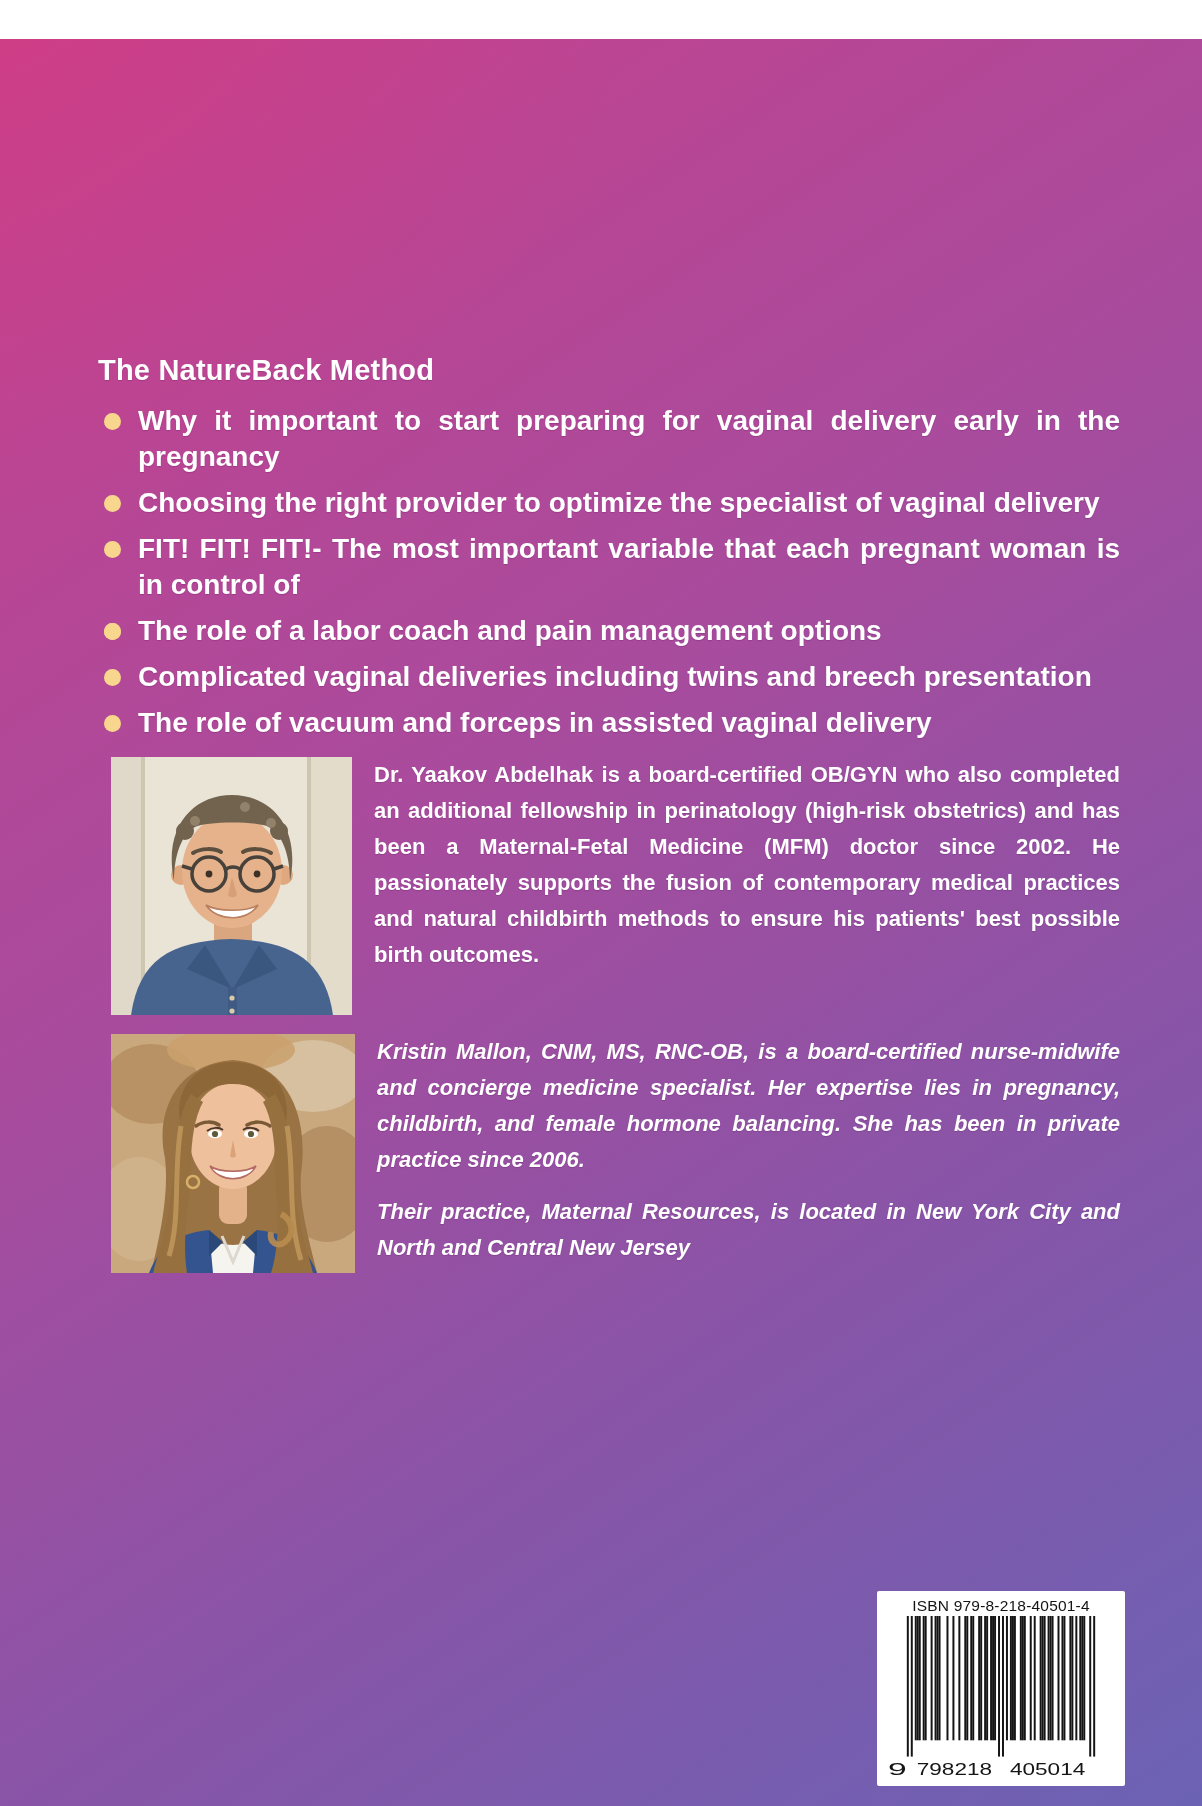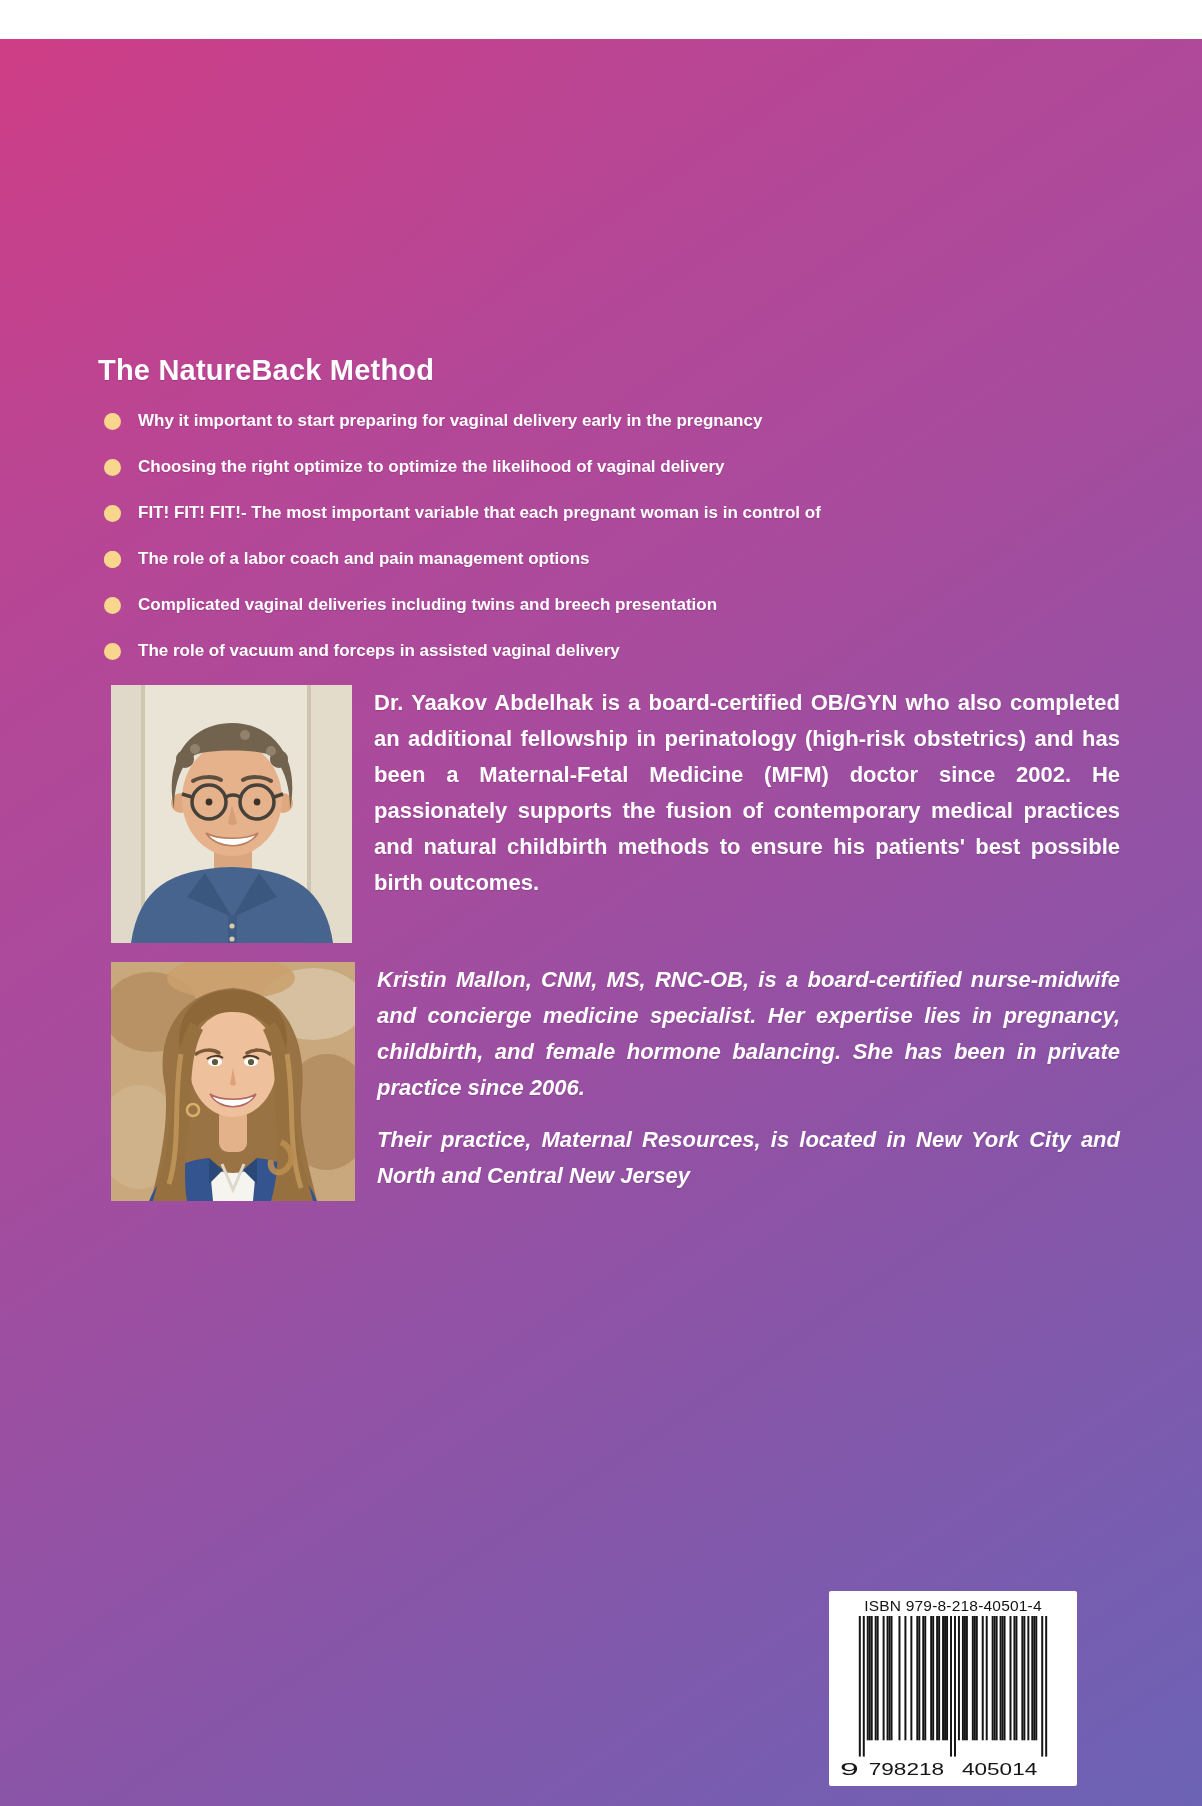"Why it important to start" ul.bullets li { font-size: 17px -> 28px }
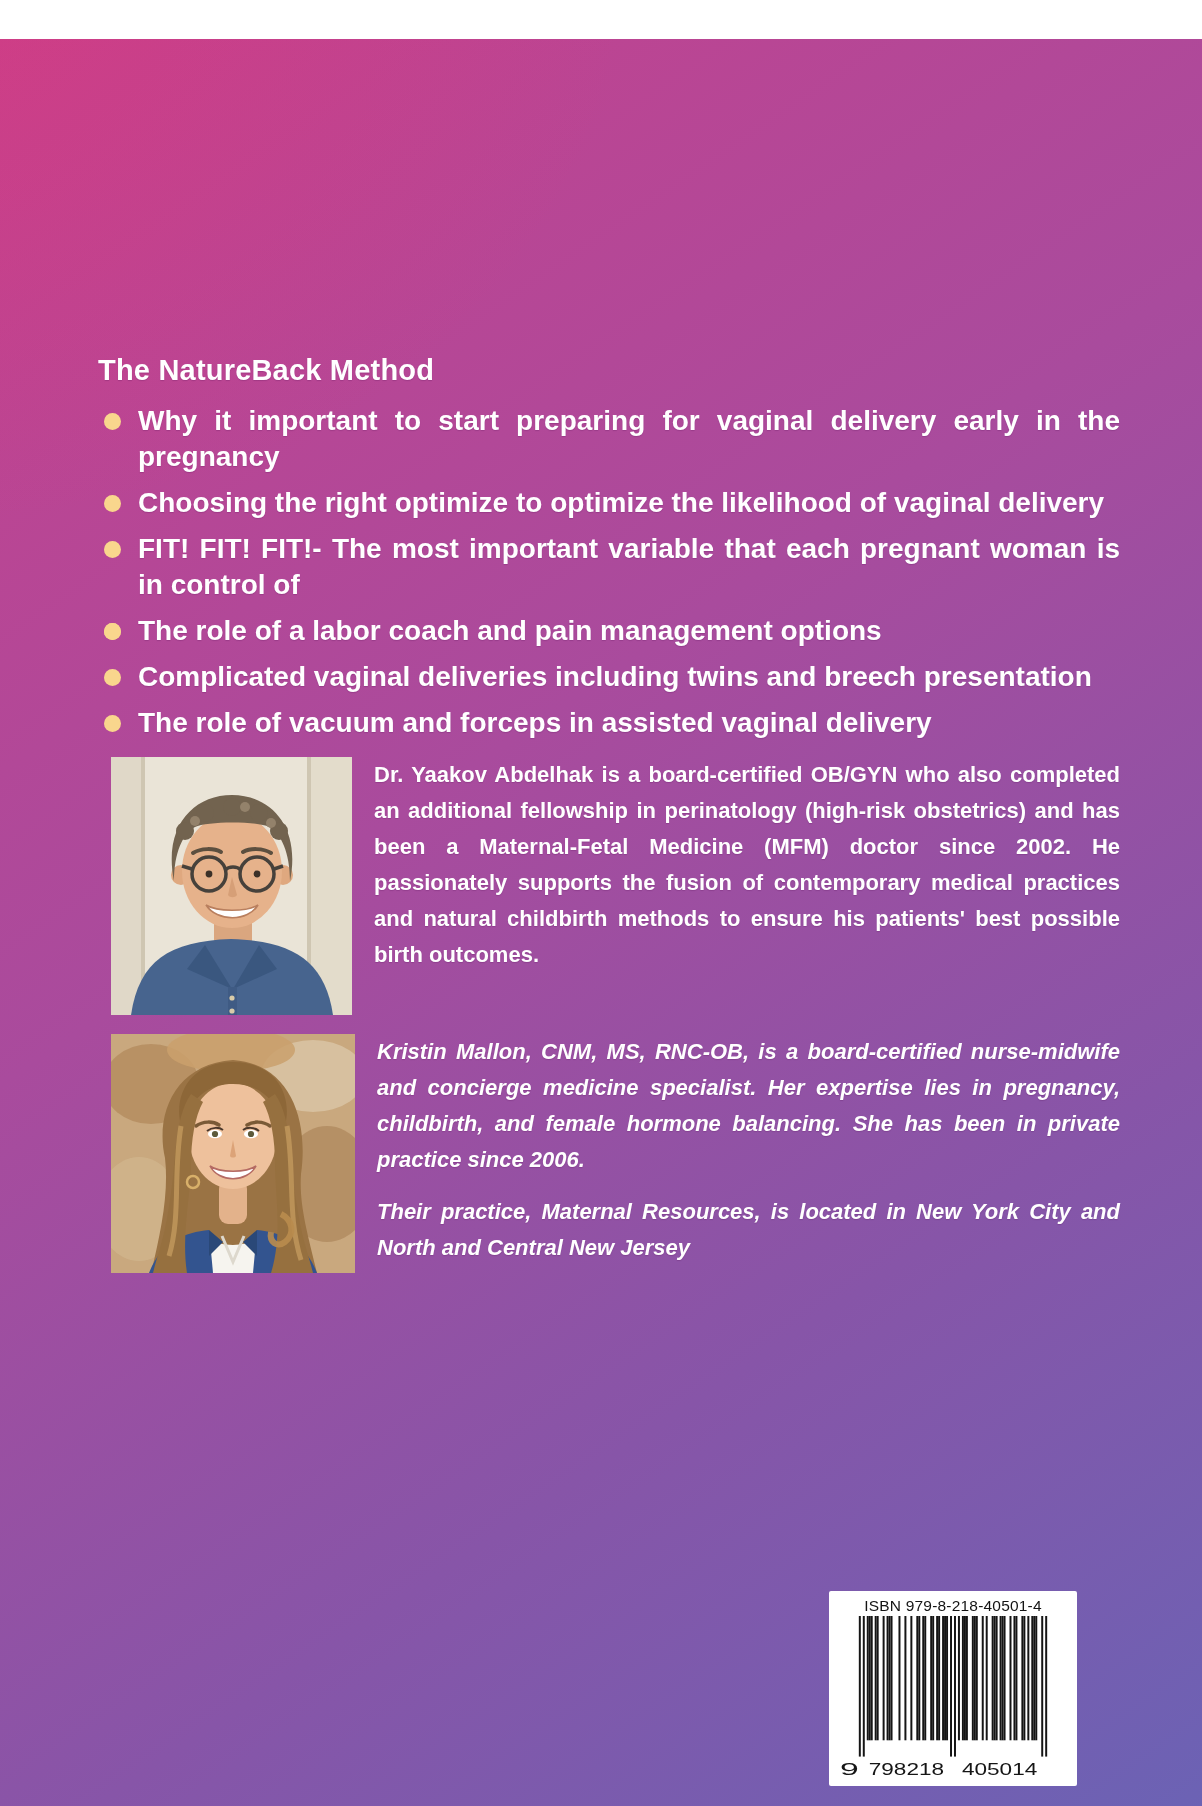"Choosing the right optimize to" span { text: optimize to optimize the likelihood -> provider to optimize the specialist }
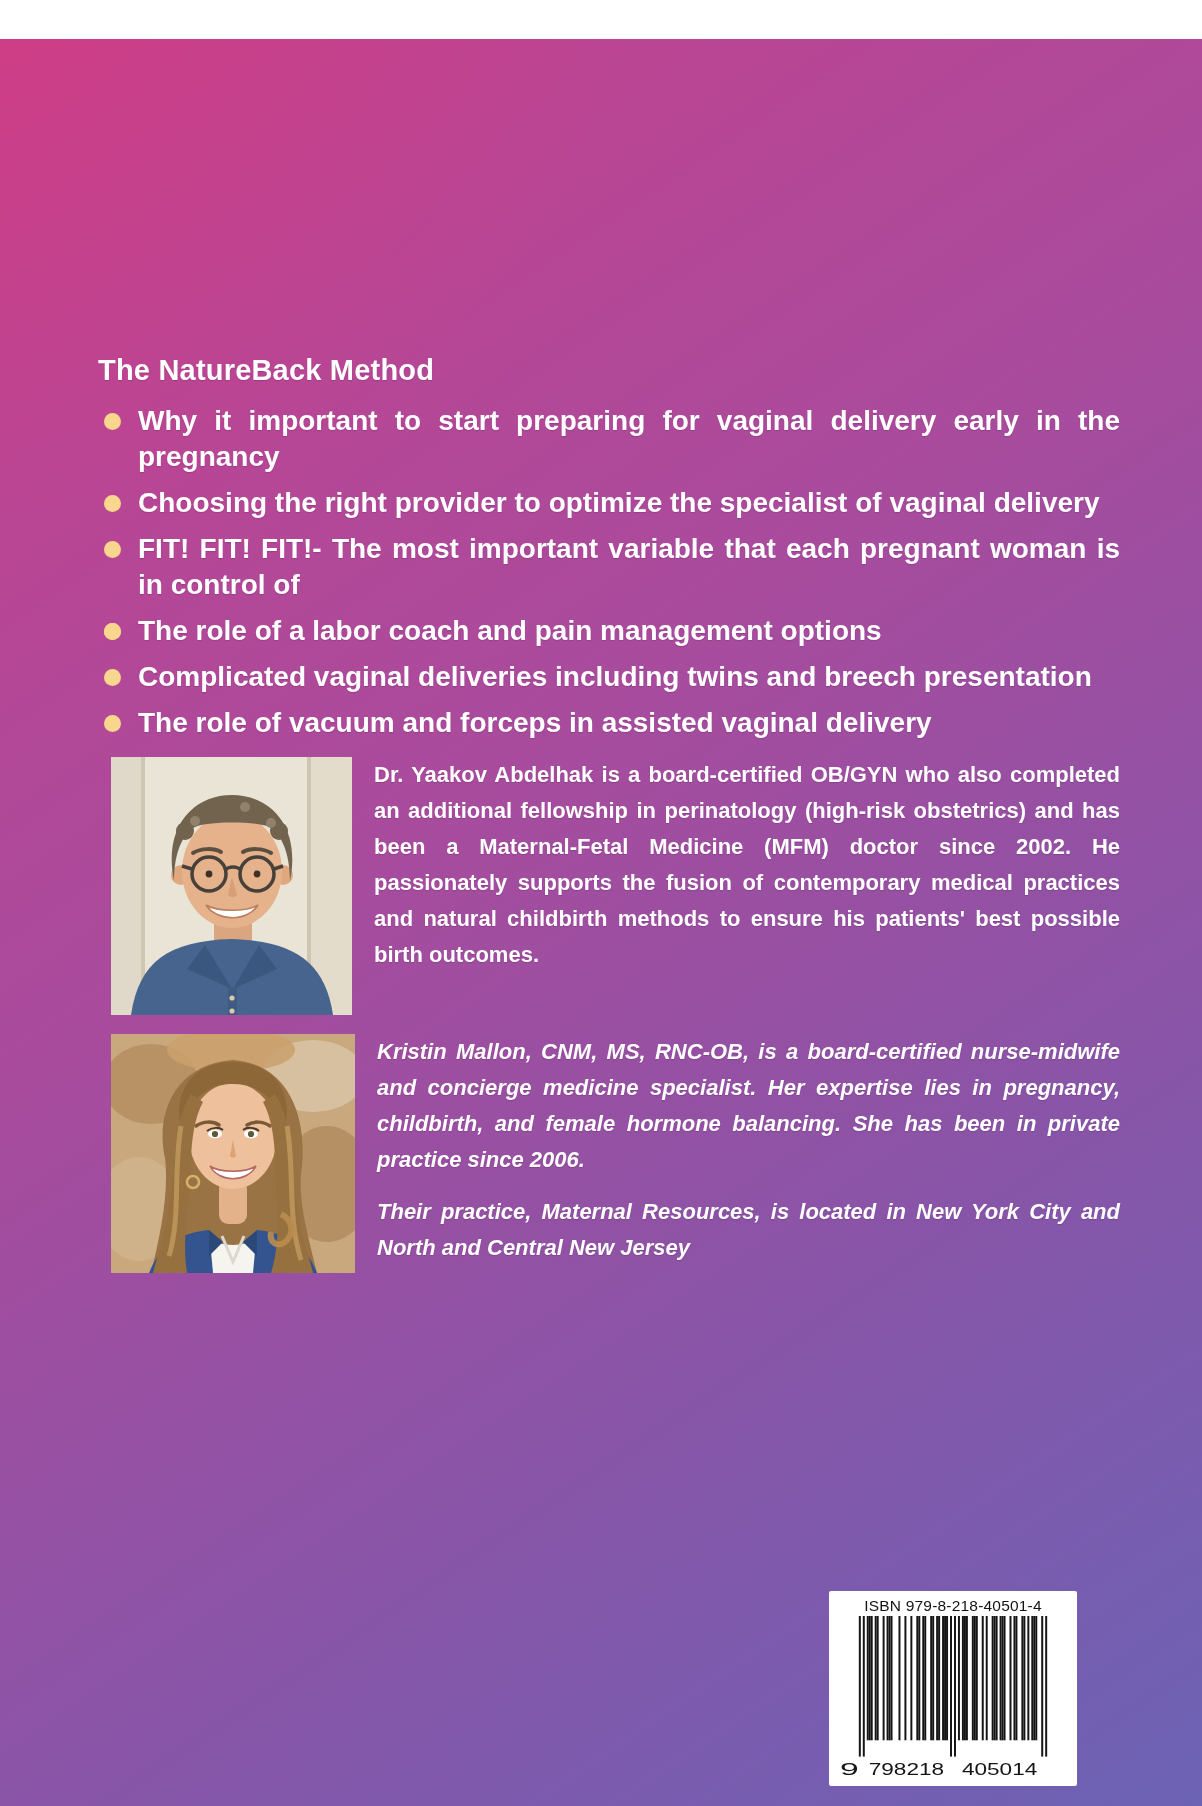"ISBN 979-8-218-40501-4" .barcode-box { left: 829px -> 877px }
